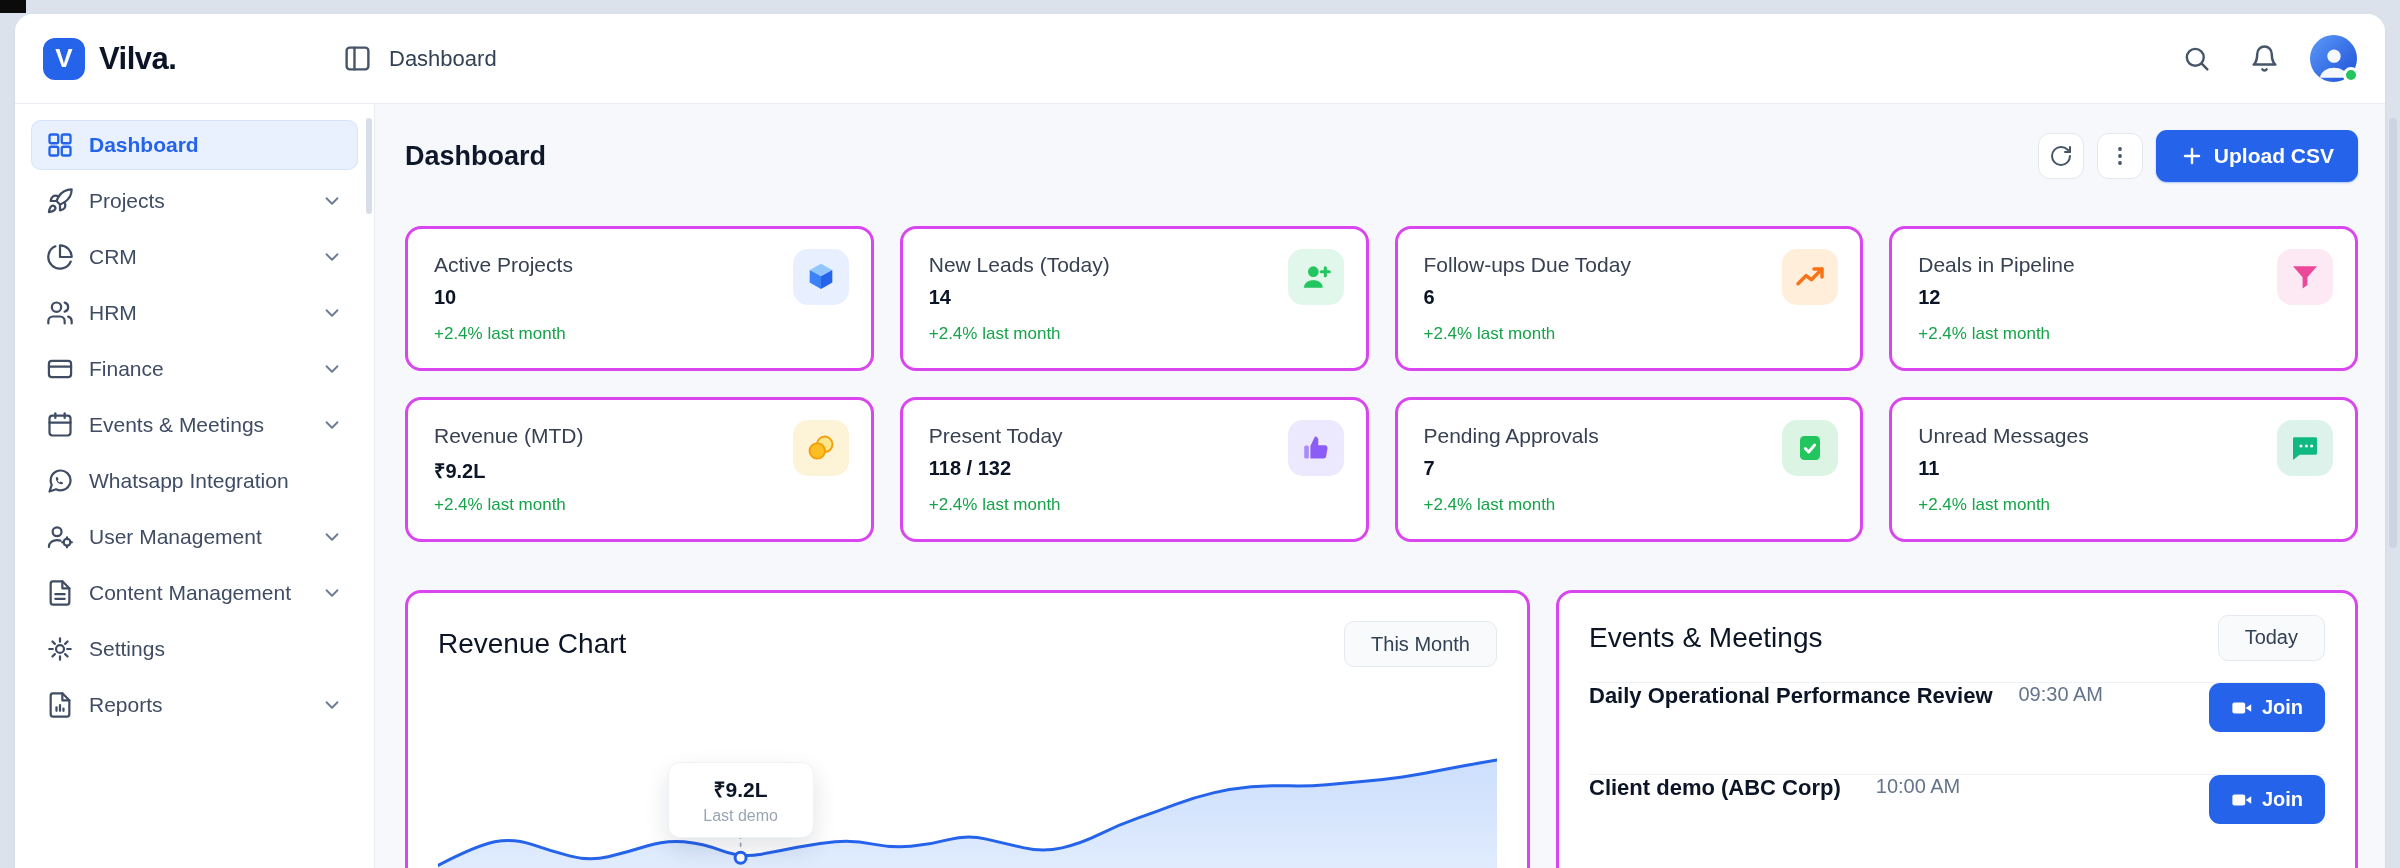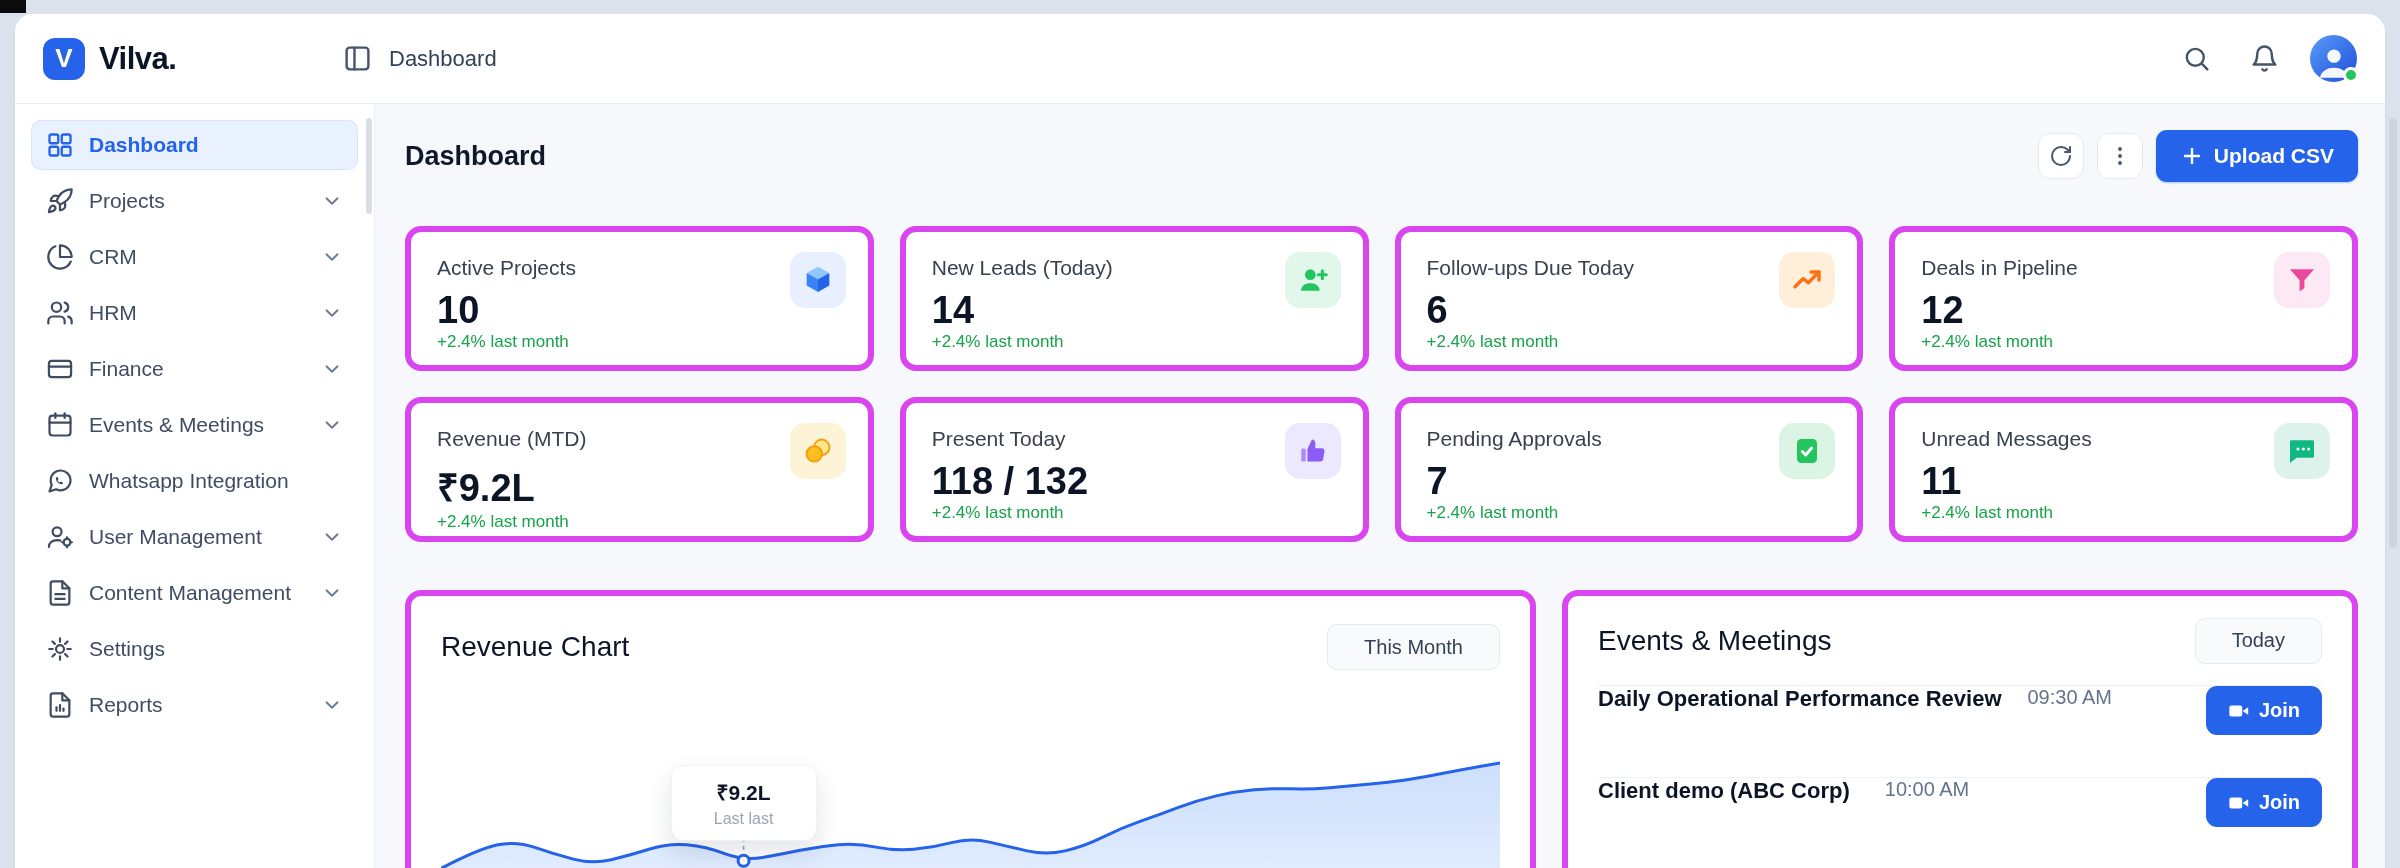"Active Projects" .card { border: 6px solid #d946ef -> 3px solid #d946ef }
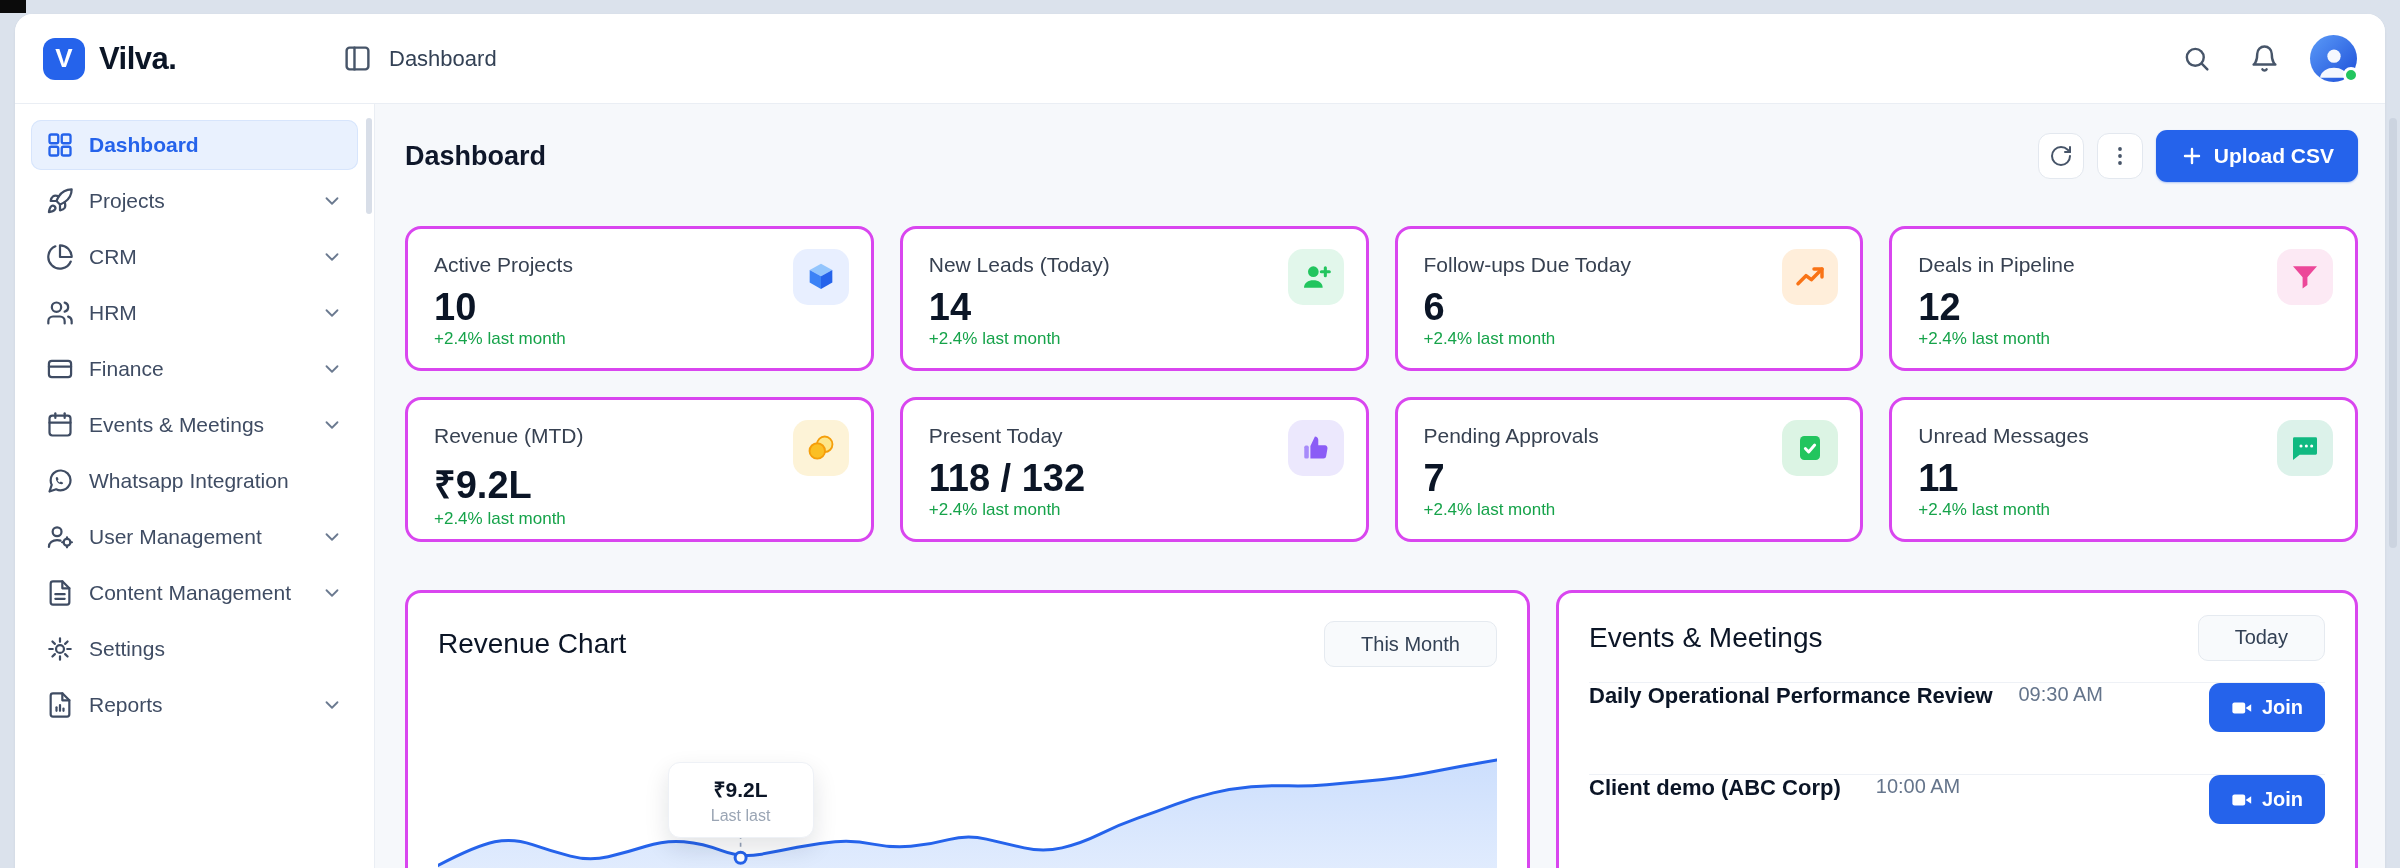"10" .stat-value { font-size: 38px -> 20px }
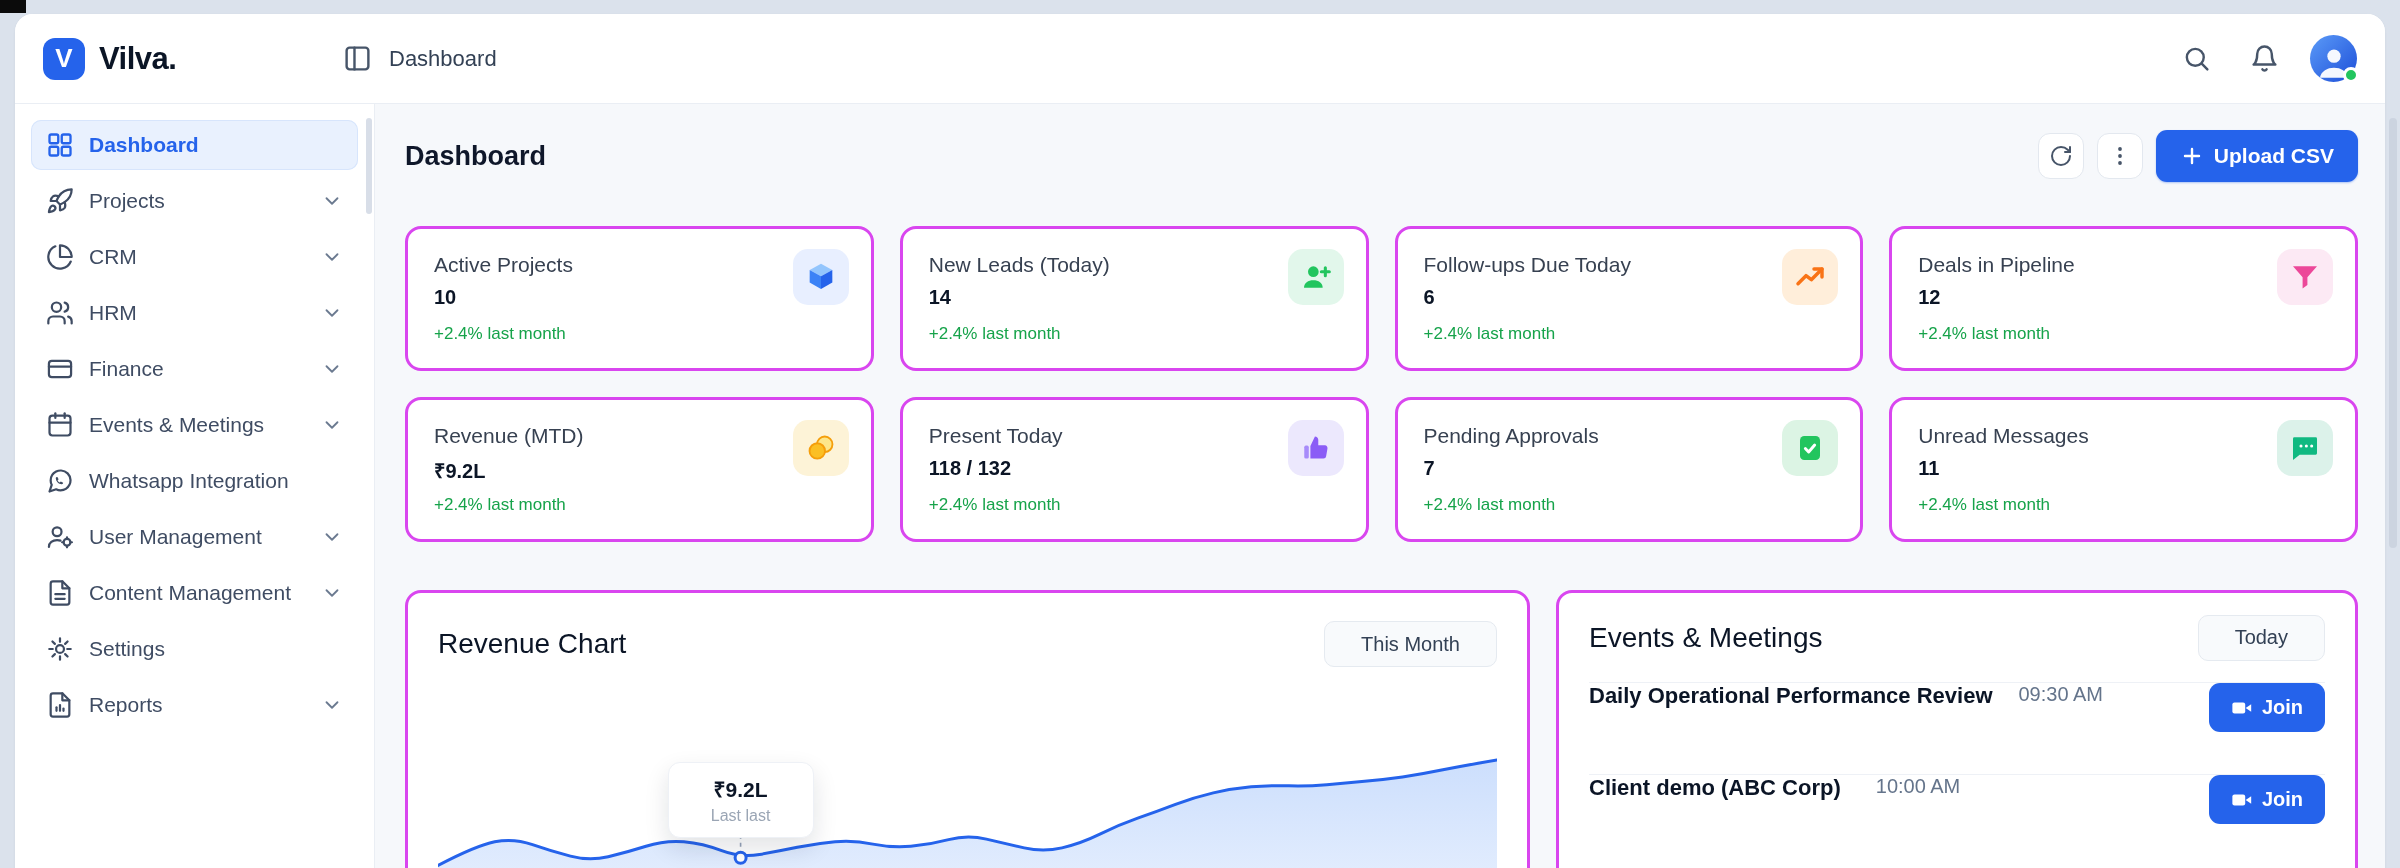"This Month" .pill-btn { padding: 0 36px -> 0 26px }
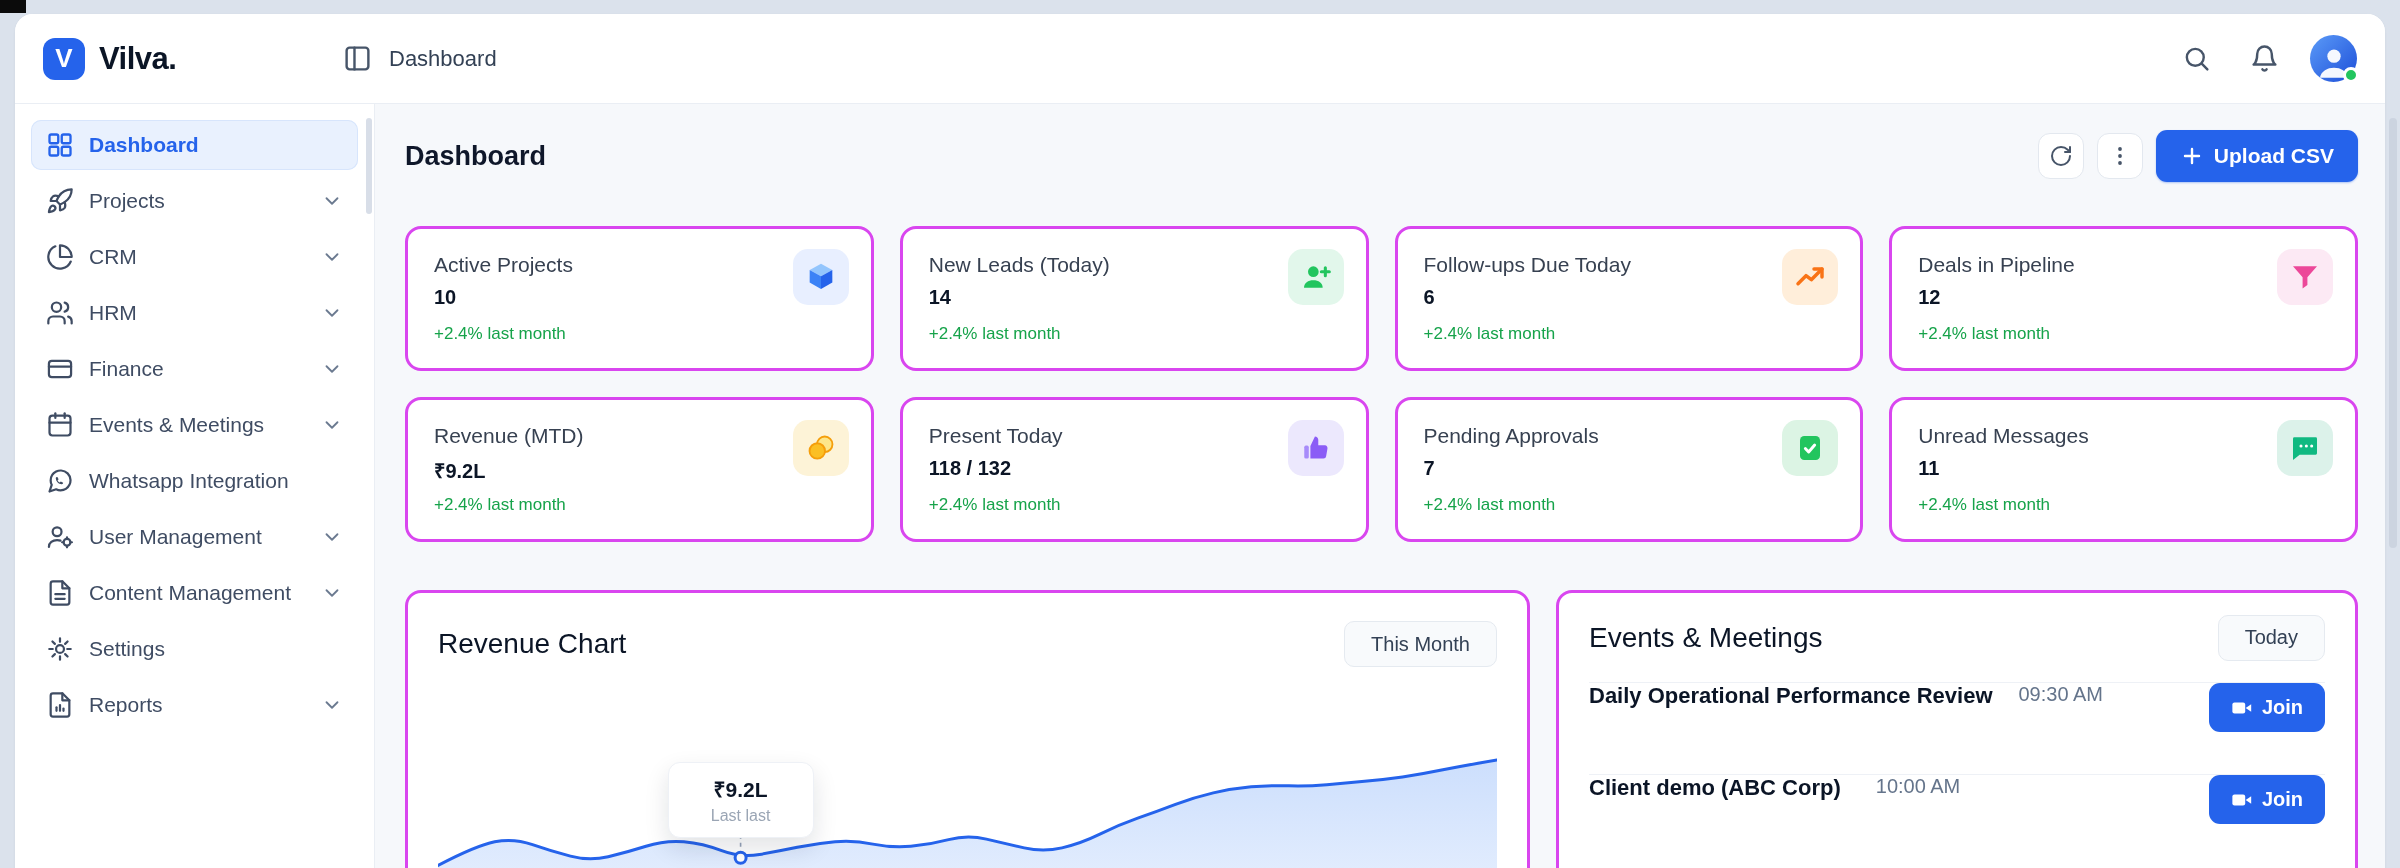"Last last" div.tt-label { text: last -> demo }
